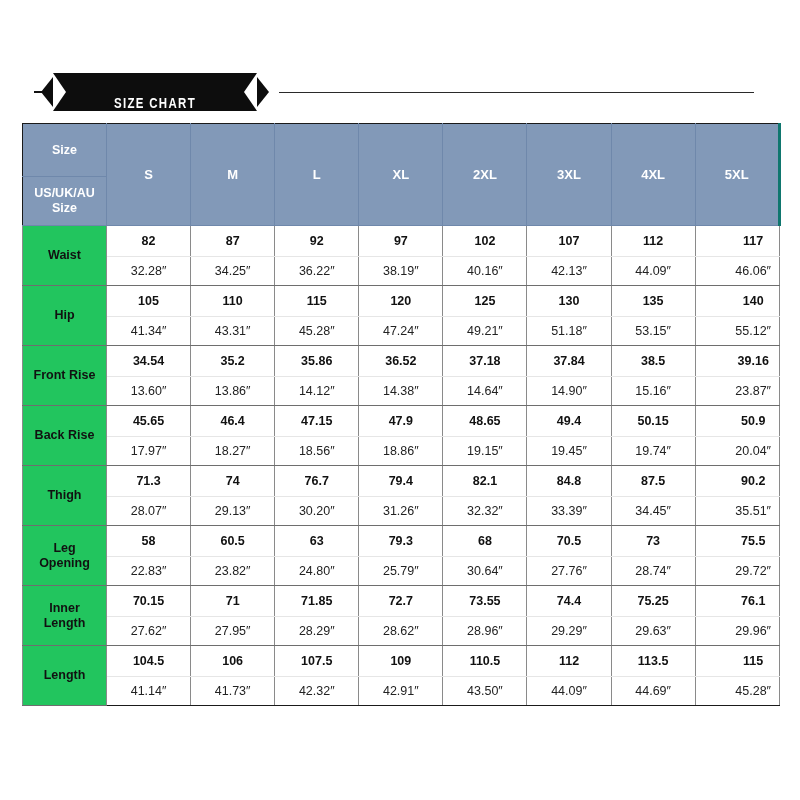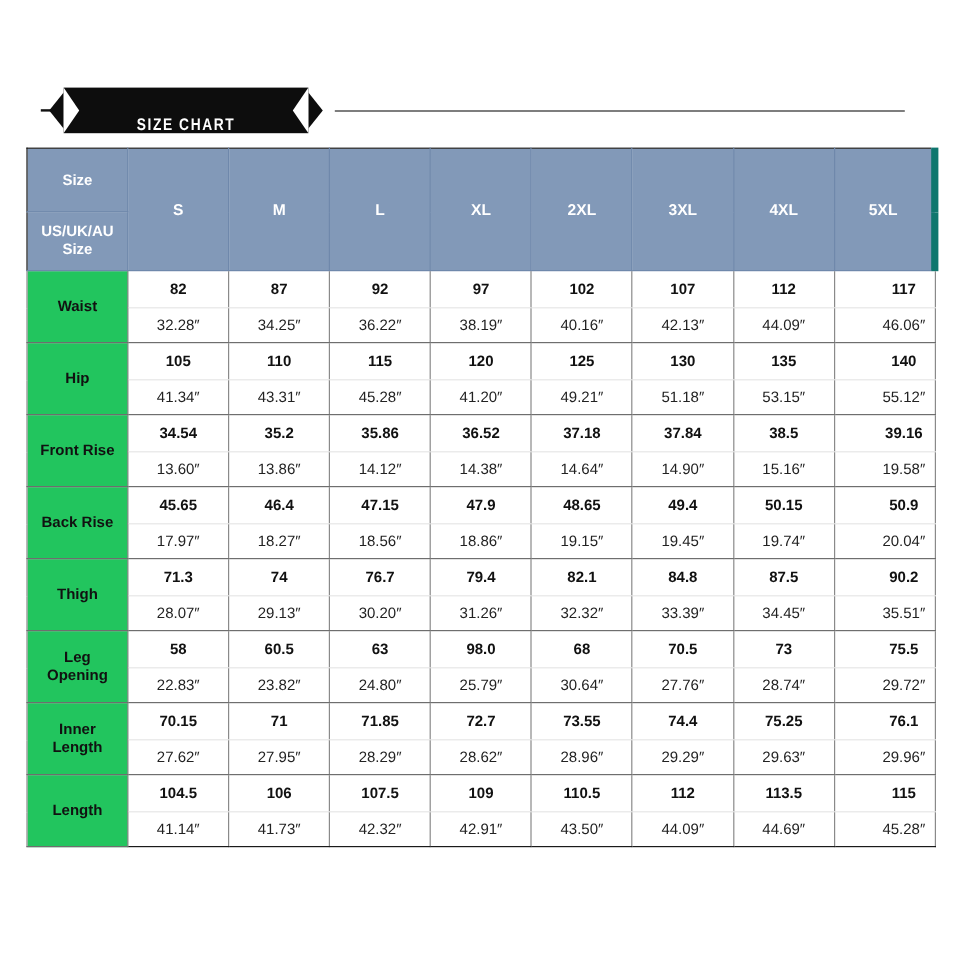"5XL" thead th.right-edge { border-right: 6px solid #0f766e -> 3px solid #0f766e }
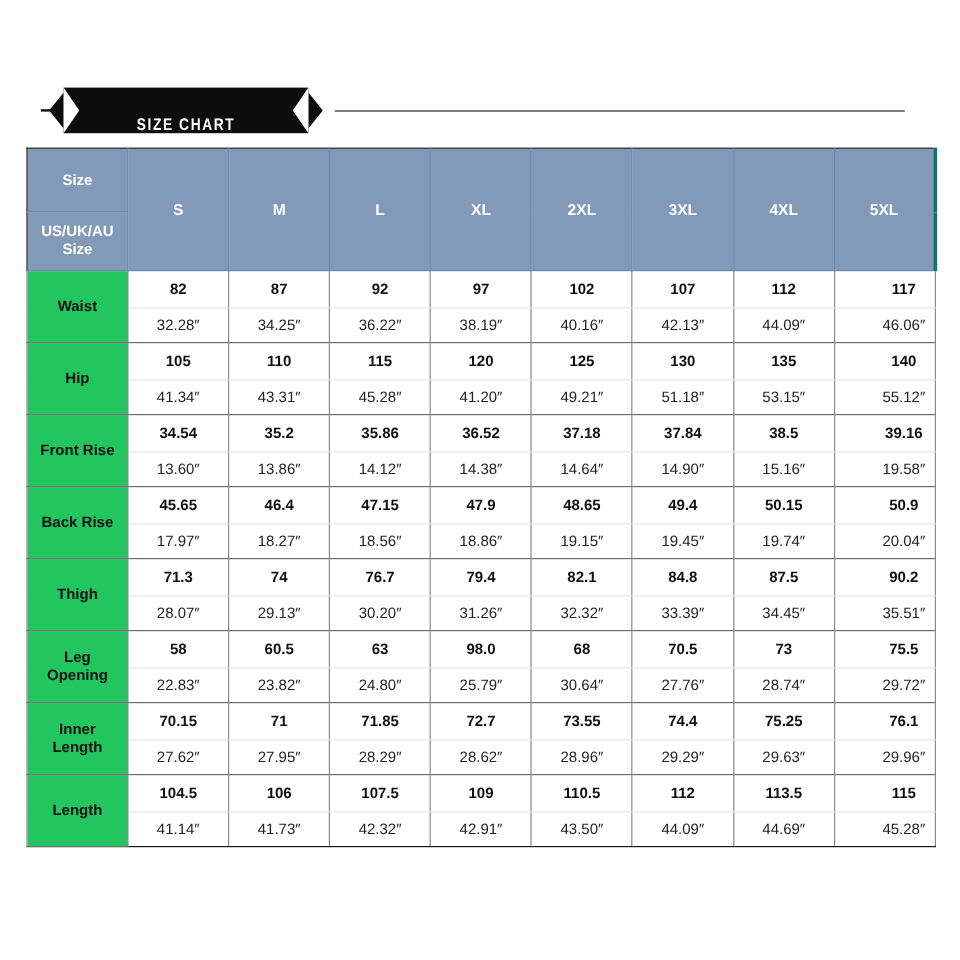"41.20″" td.val-in { text: 41.20 -> 47.24 }
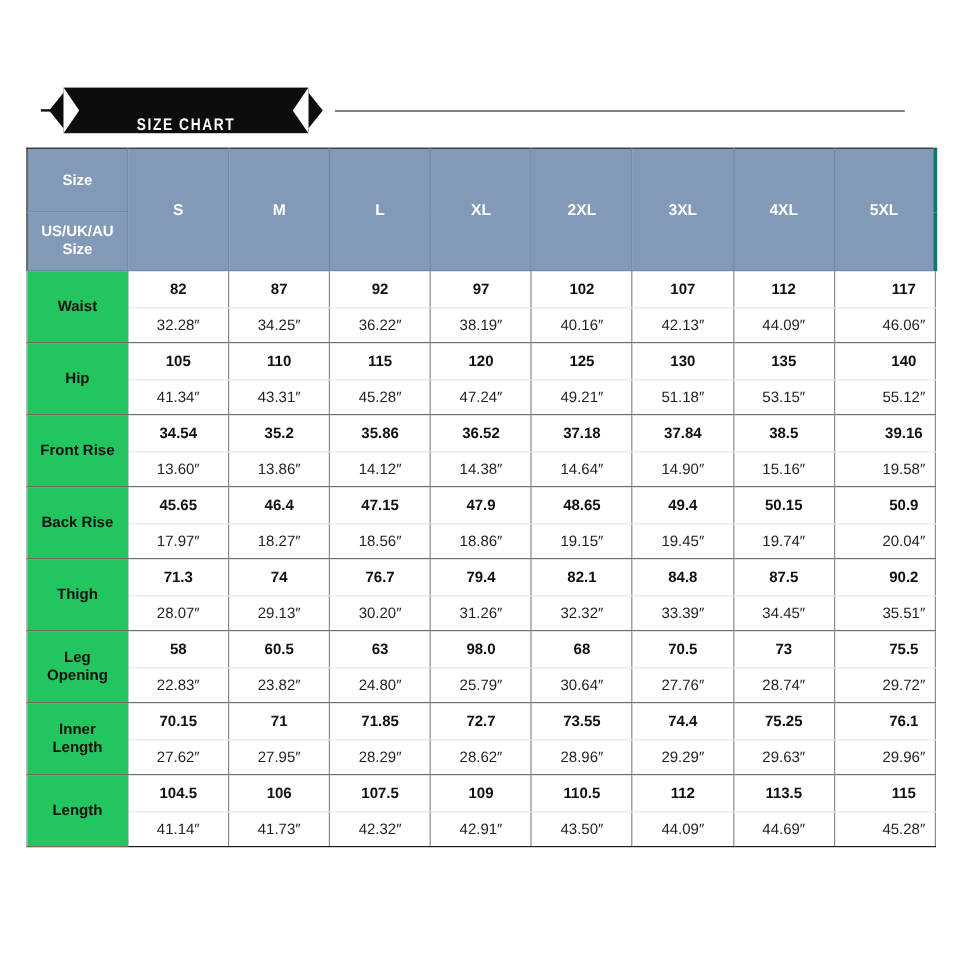"19.58″" td.val-in { text: 19.58 -> 23.87 }
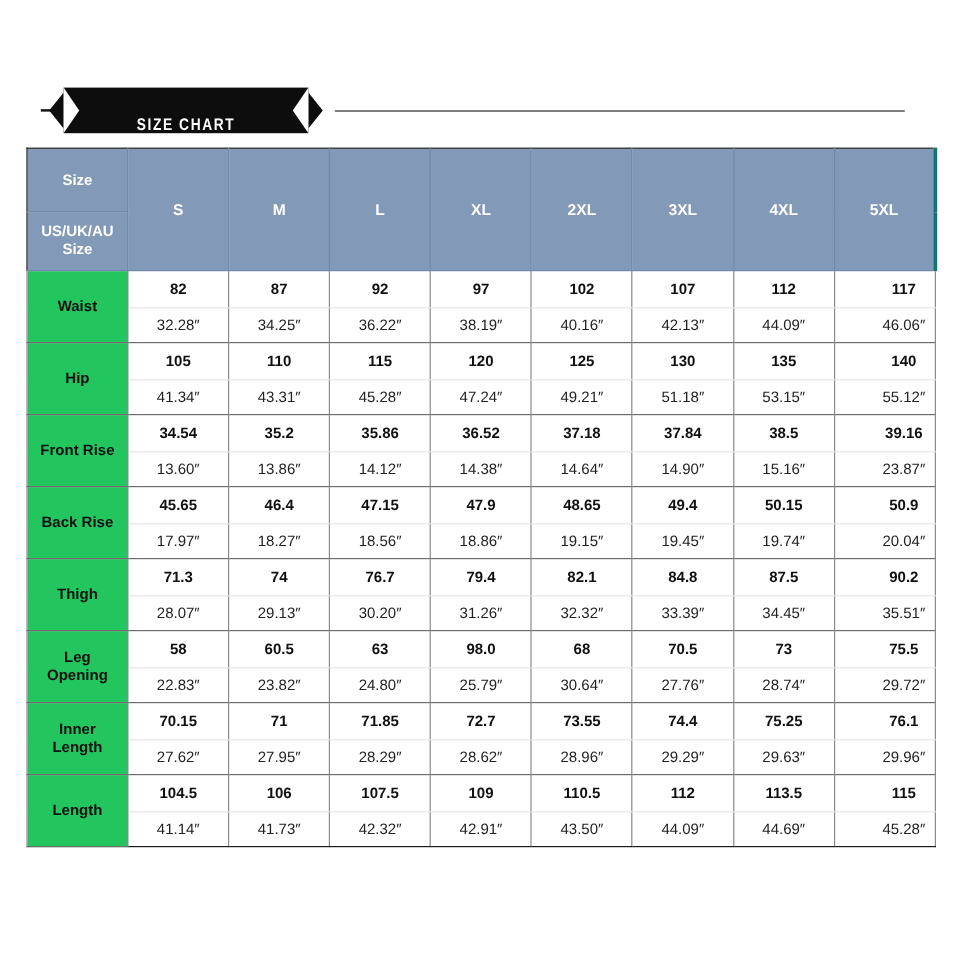"98.0" td.val-cm { text: 98.0 -> 79.3 }
